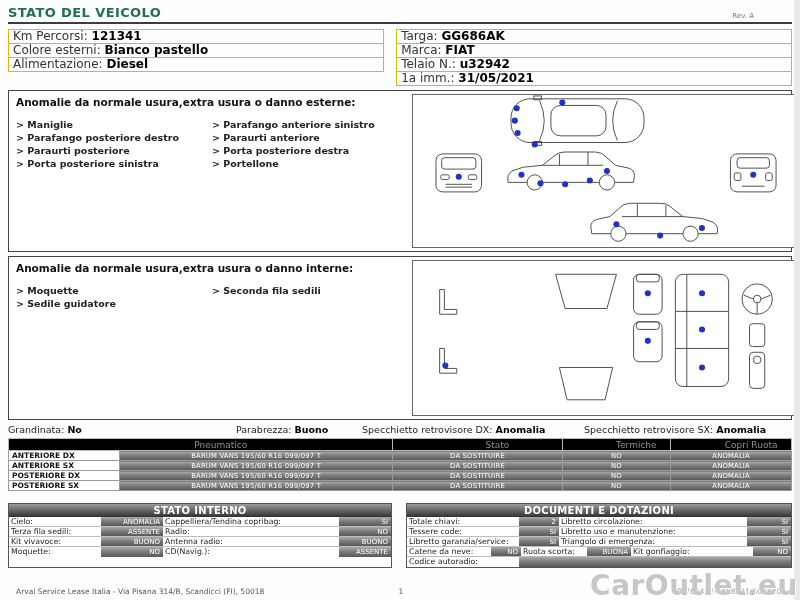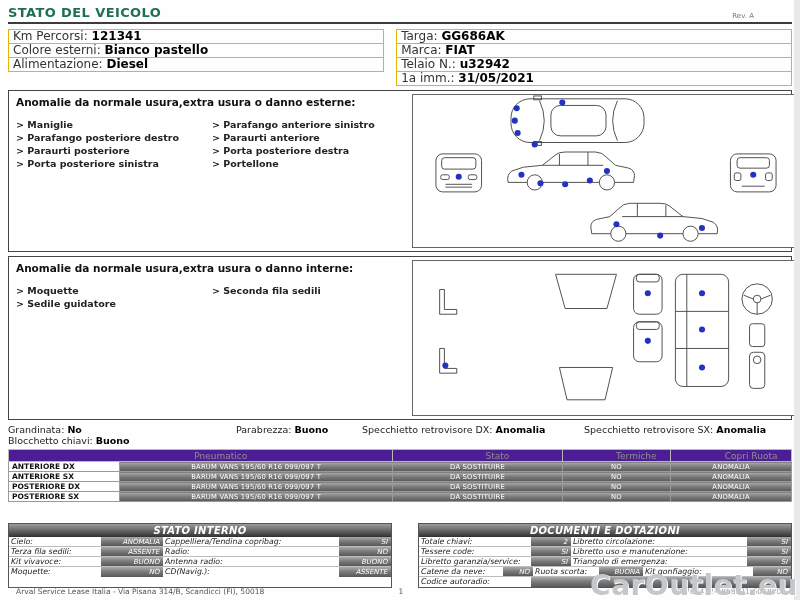"Blocchetto chiavi: Buono" div.summary-row { html: <div> <span> <span>Blocchetto chiavi:</span> <b>Buono</b></span> </div> -> none }
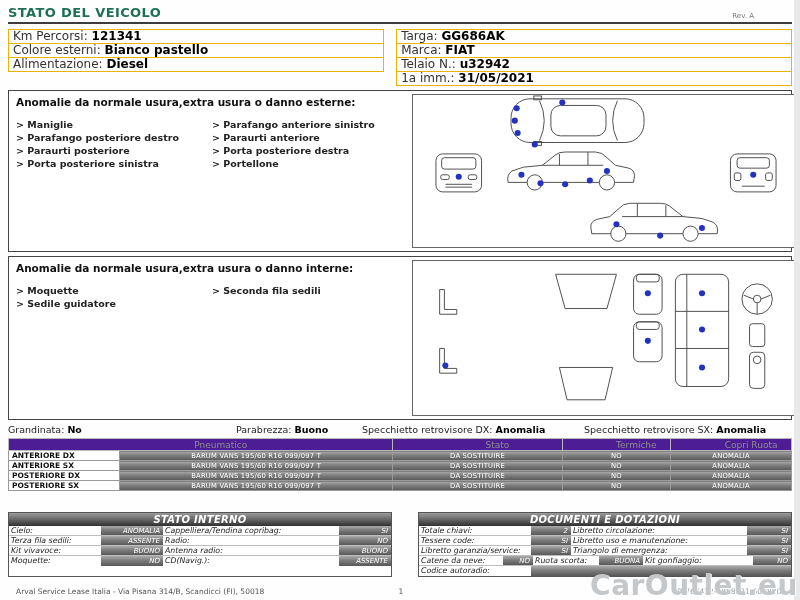"Pneumatico" .tire-table th { background: #4c1d95 -> #000000 }
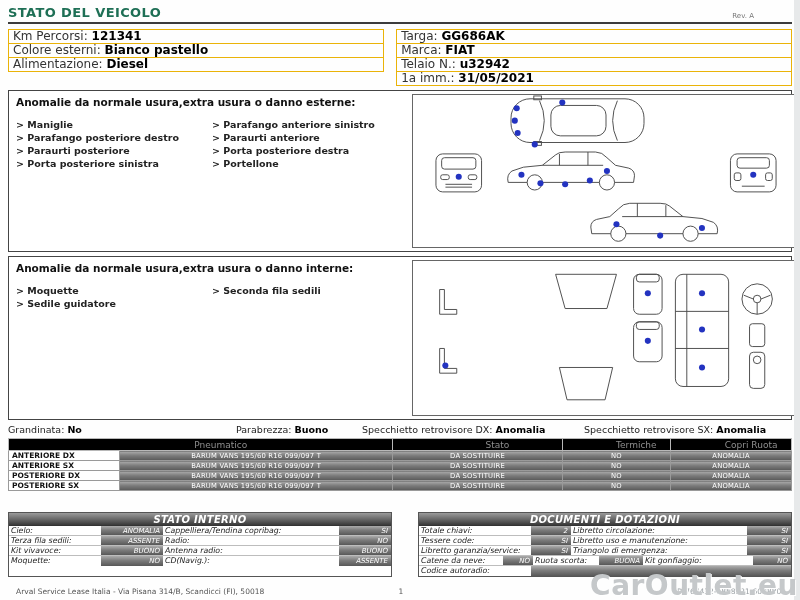"STATO INTERNO" .bottom-grid { font-style: italic -> none; gap: 26px -> 14px; margin-top: 21px -> 12px }
